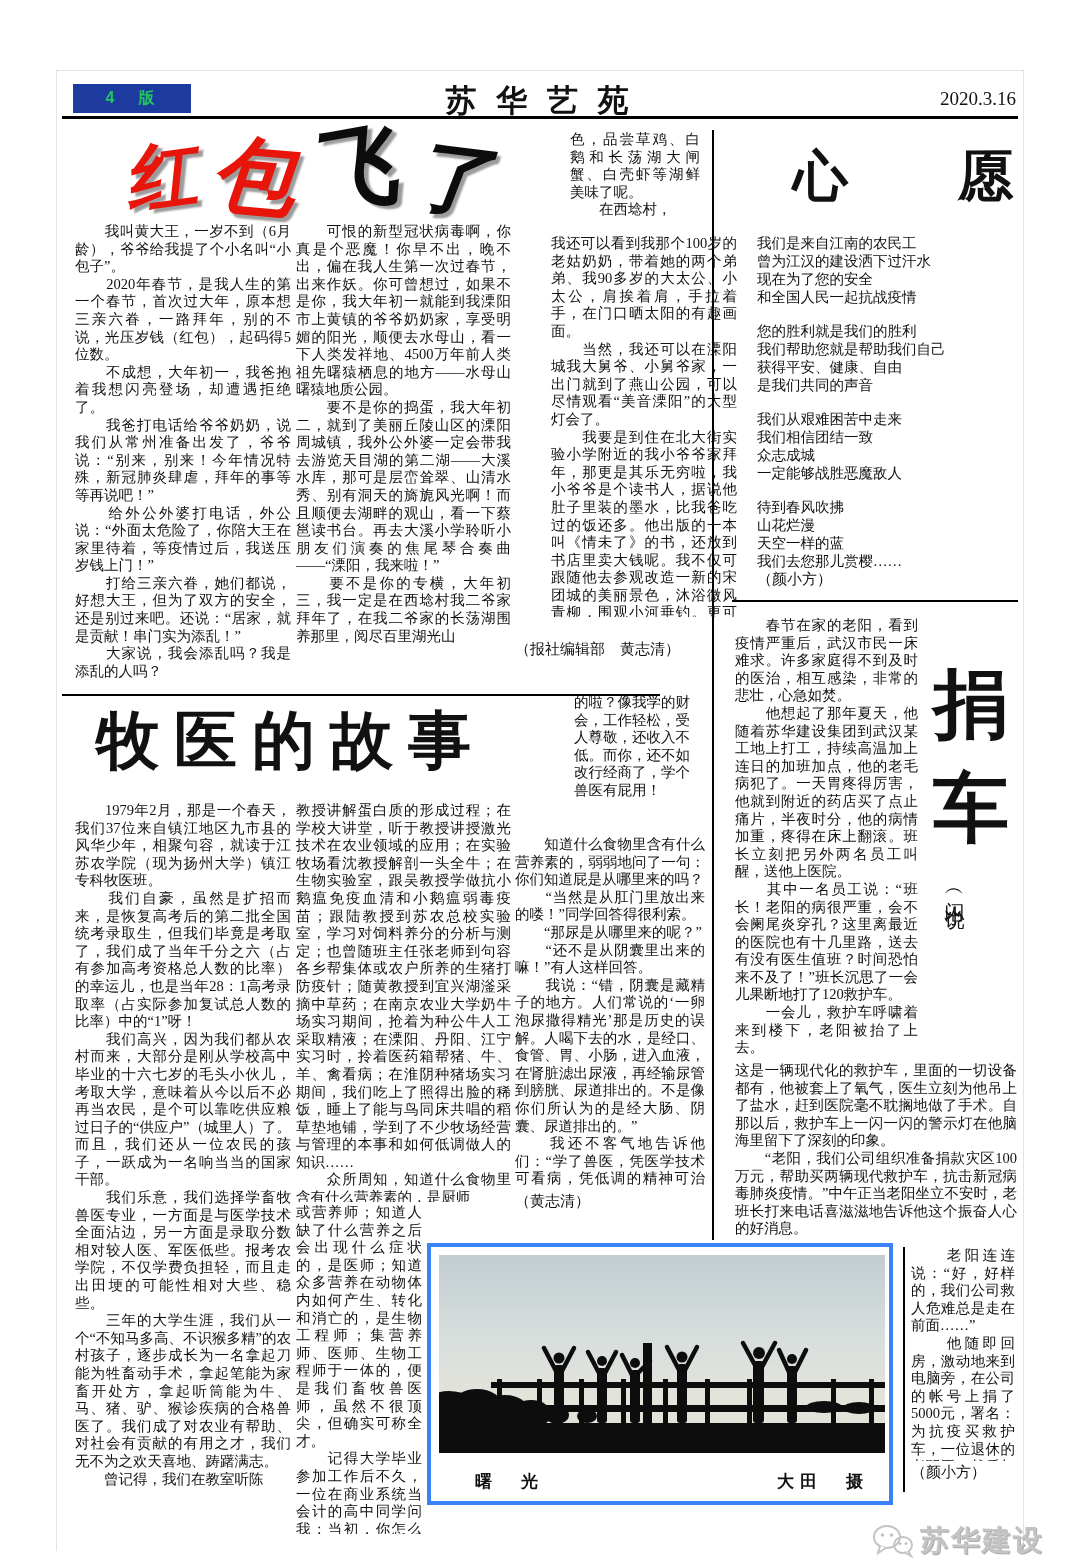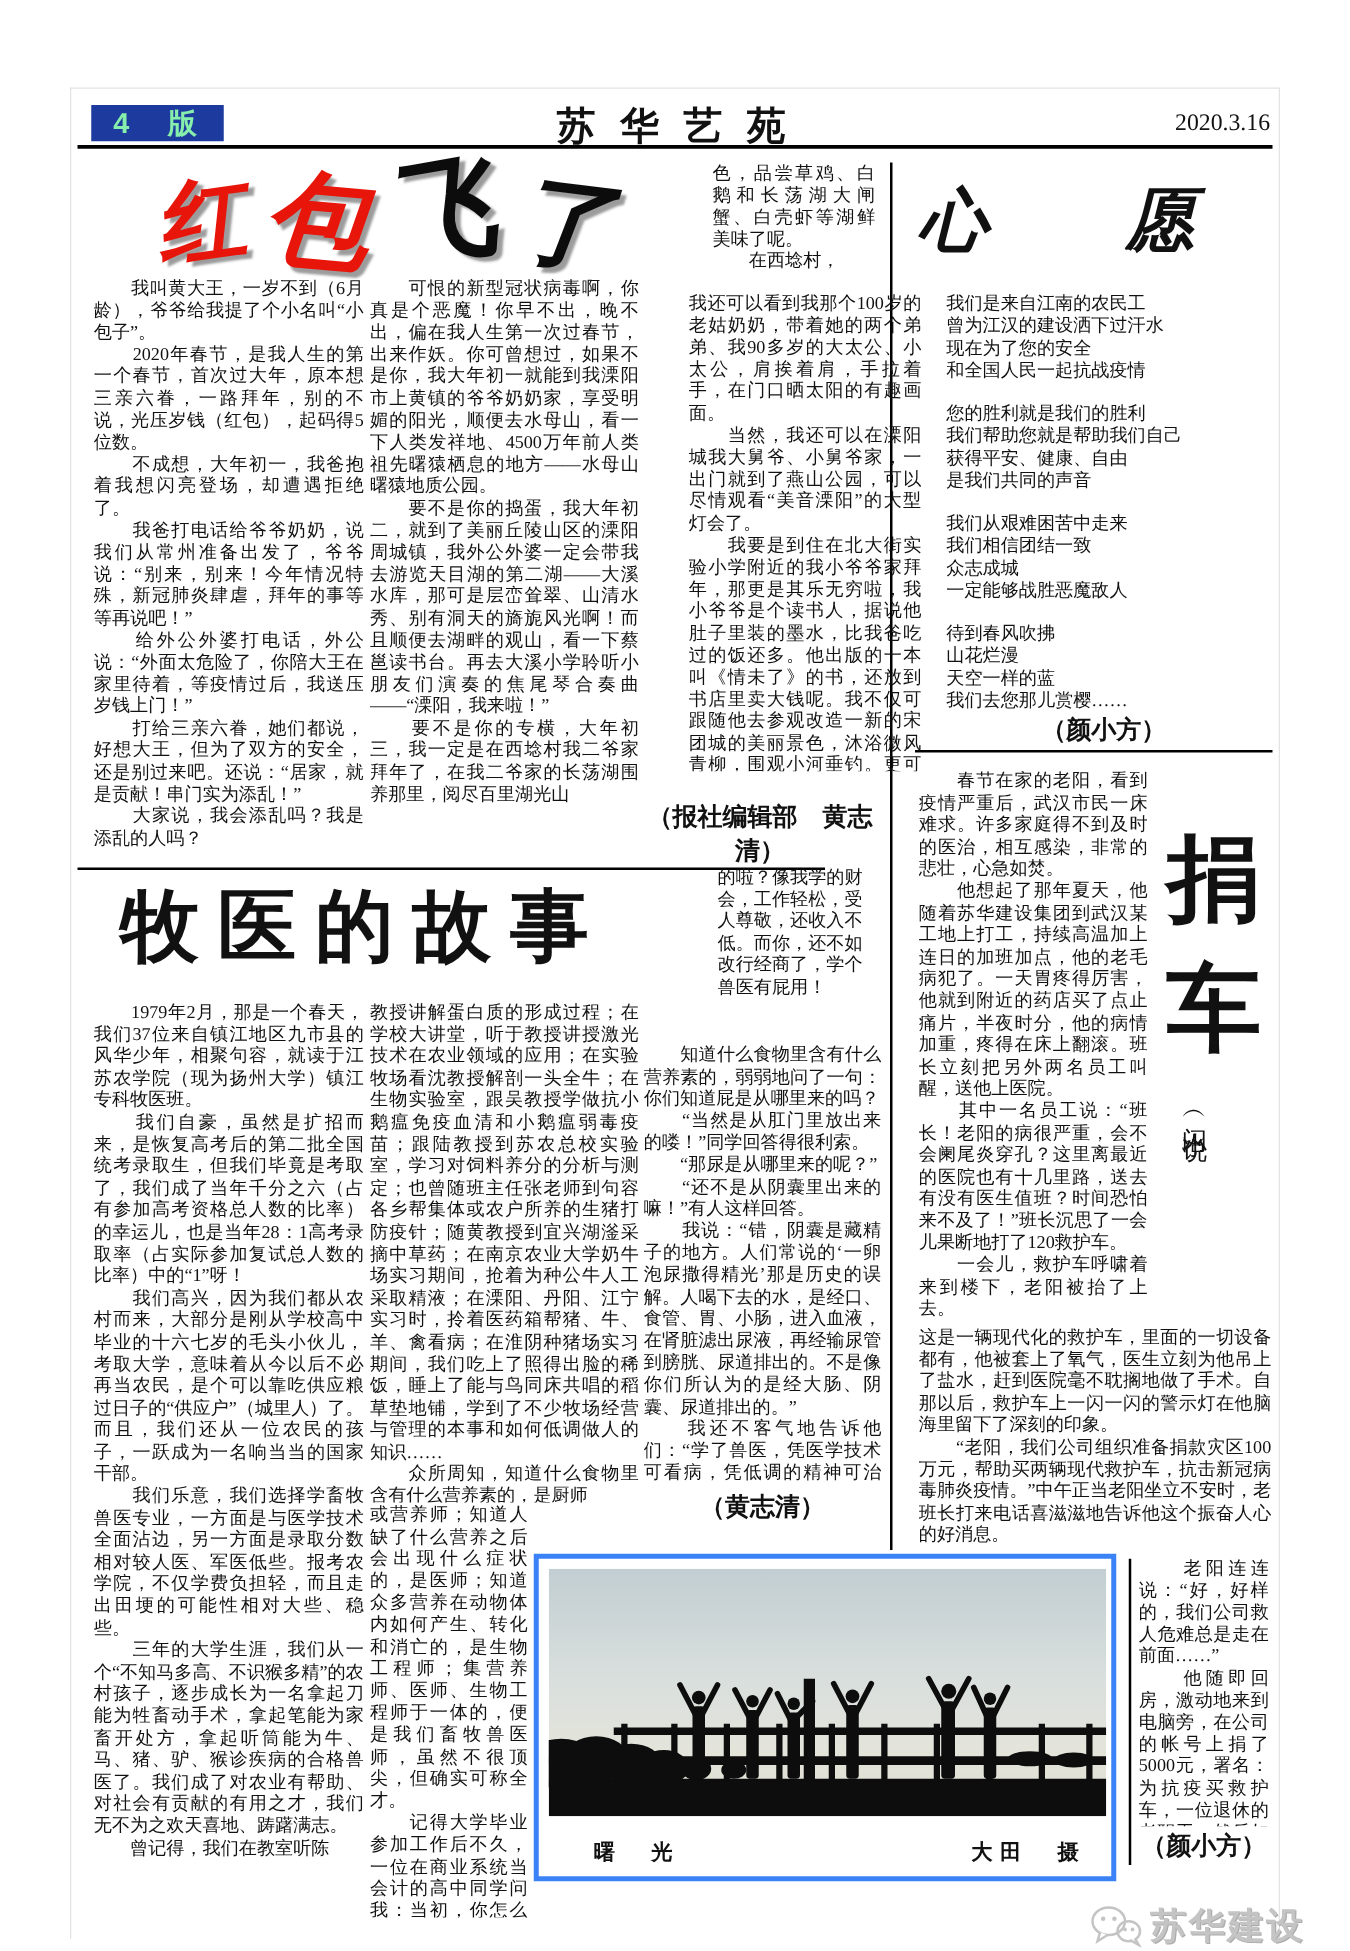"4 版" .badge { color: #86efac -> #22c55e; font-size: 23px -> 16px; width: 106px -> 118px }
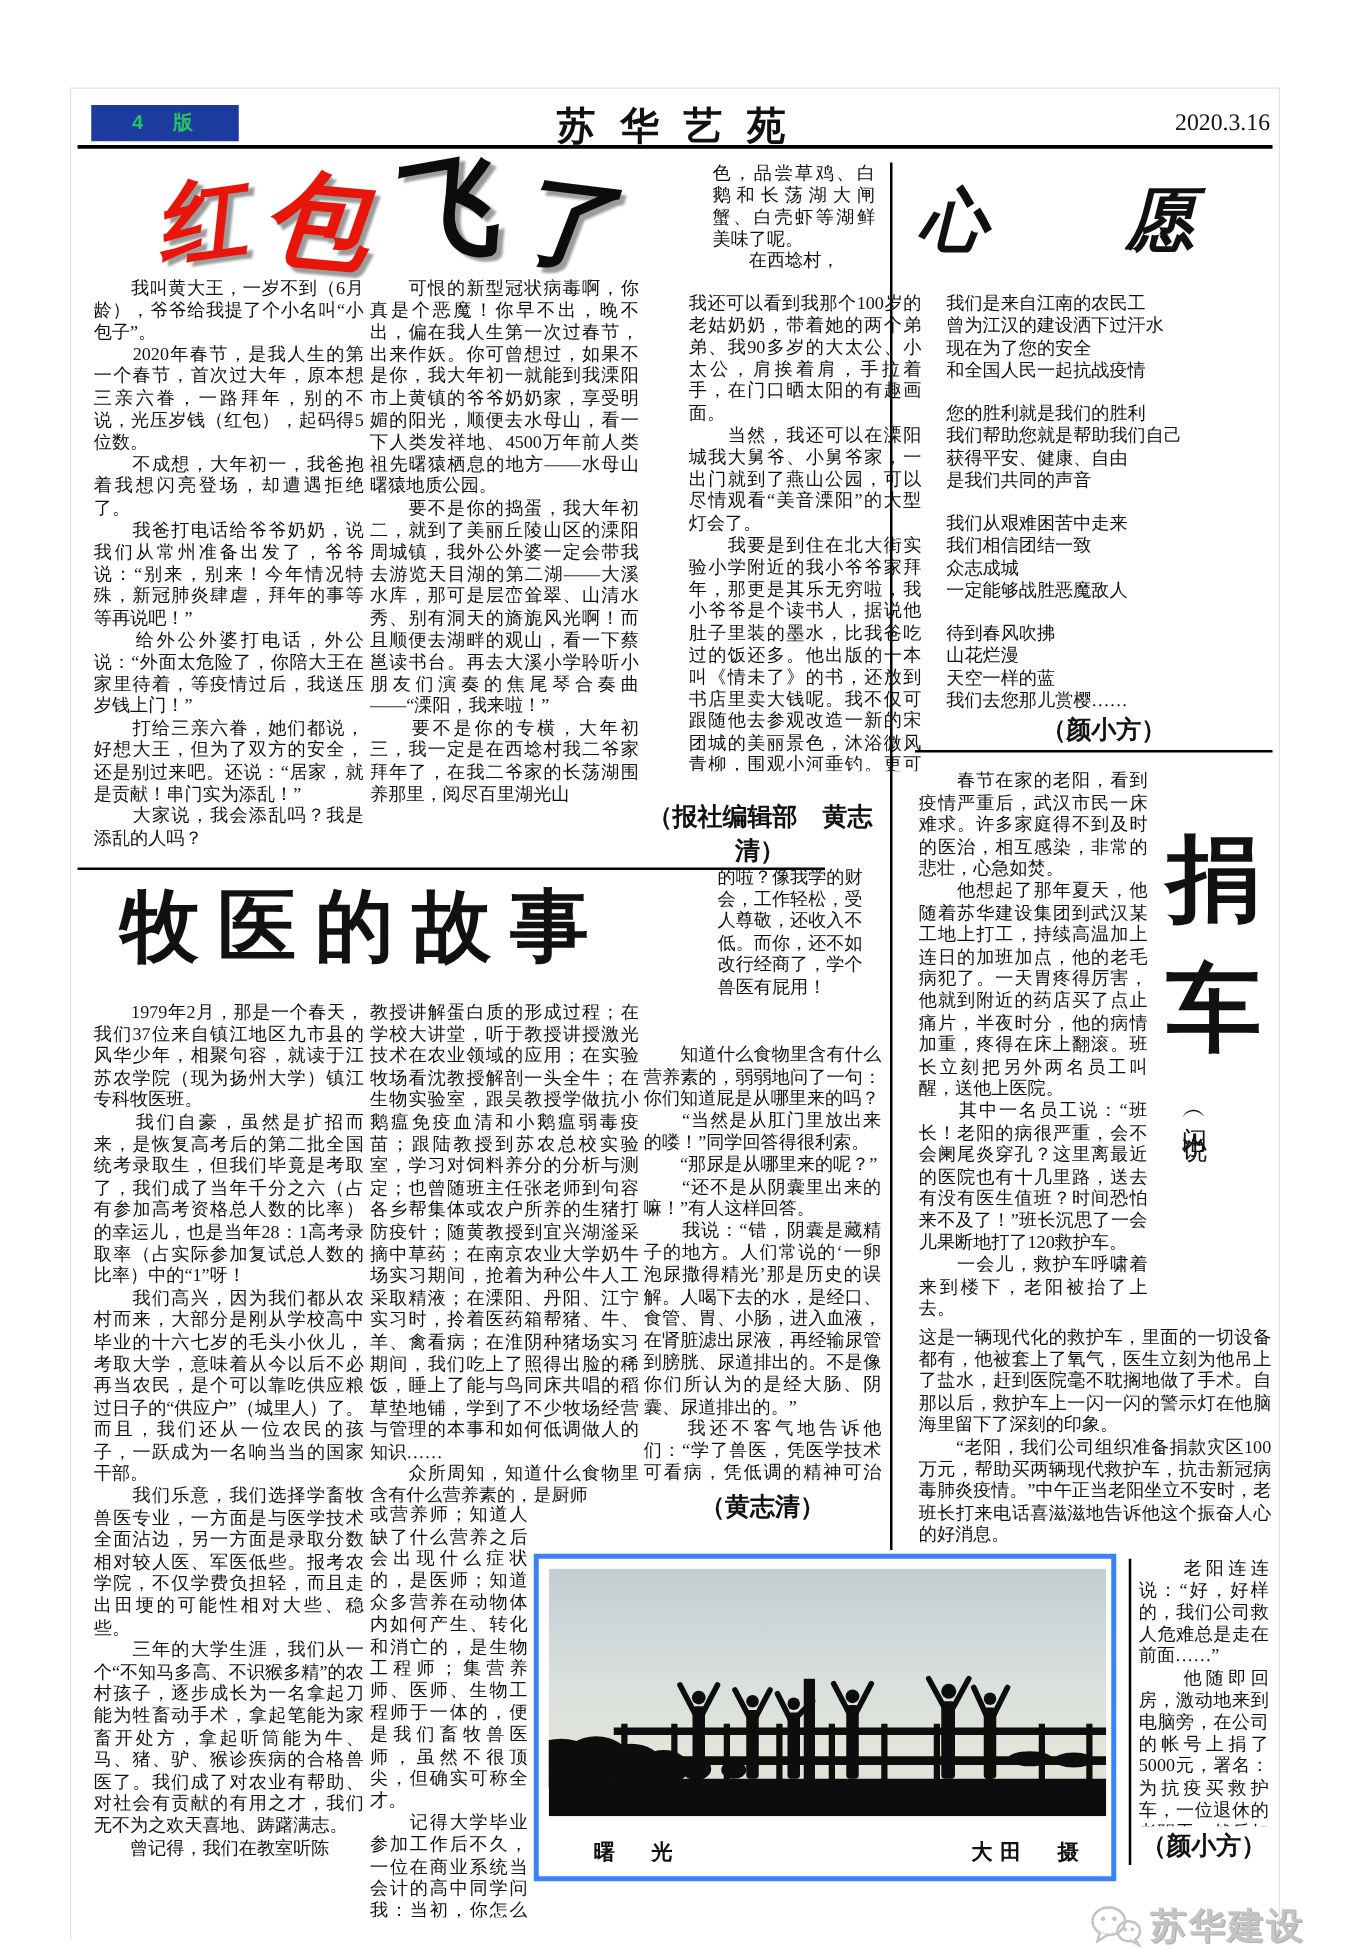"心 愿" .xy-title { font-style: italic -> none; text-align: left -> right }
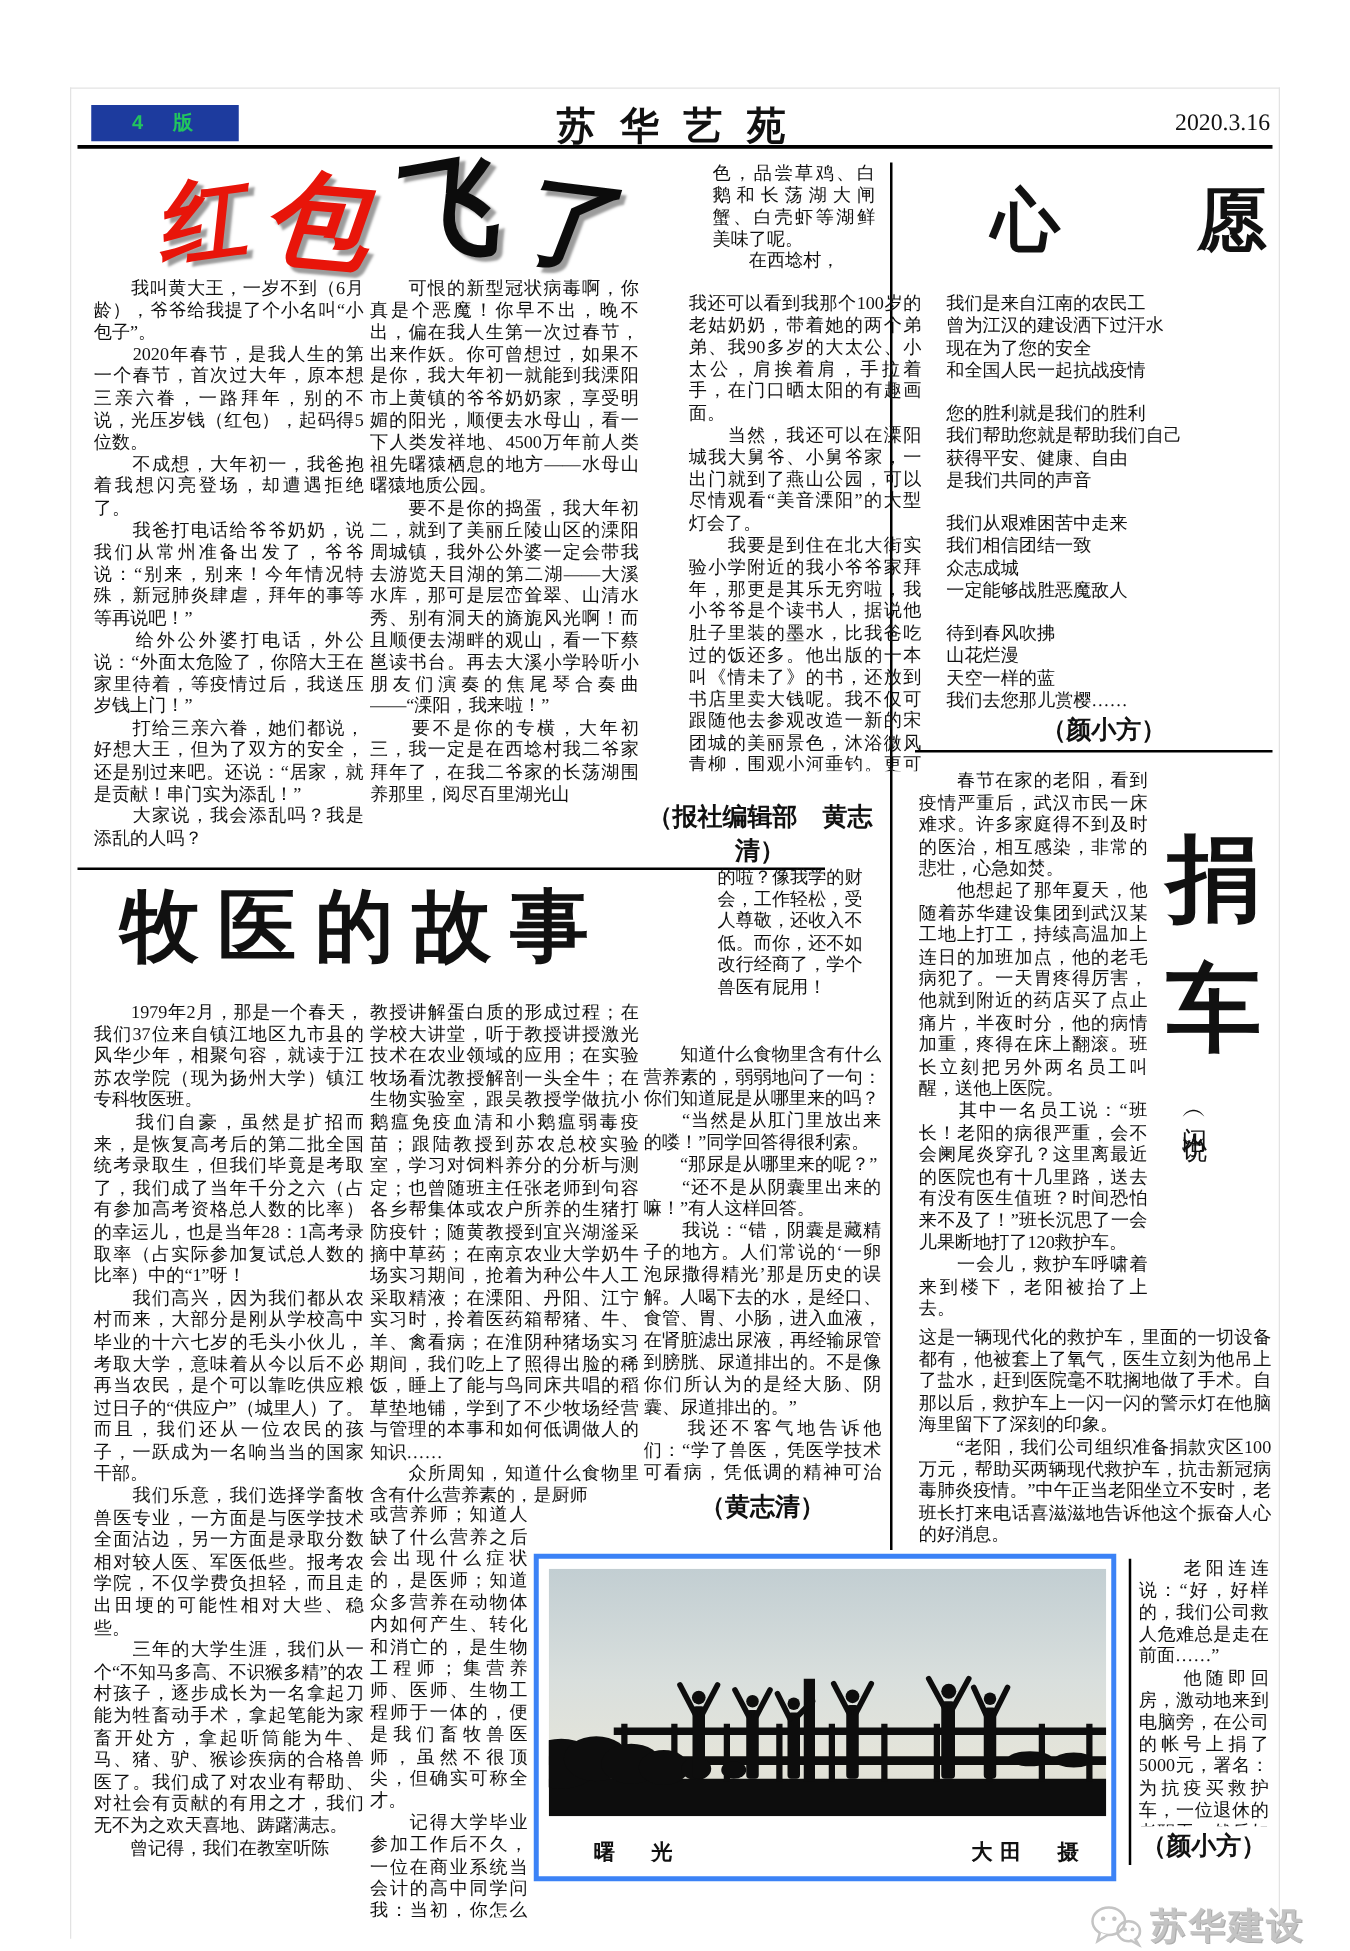"（颜小方）" .byline { font-size: 20px -> 15px; font-weight: bold -> none; text-align: center -> left }
